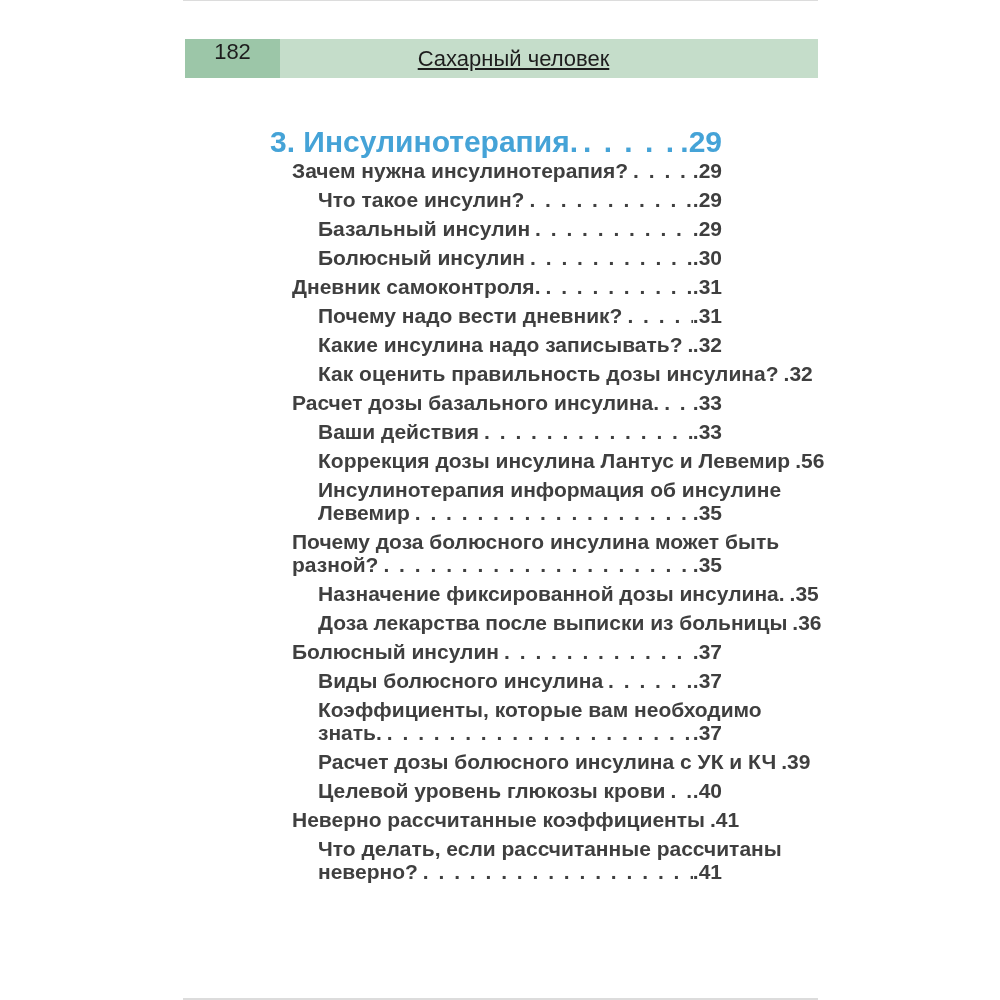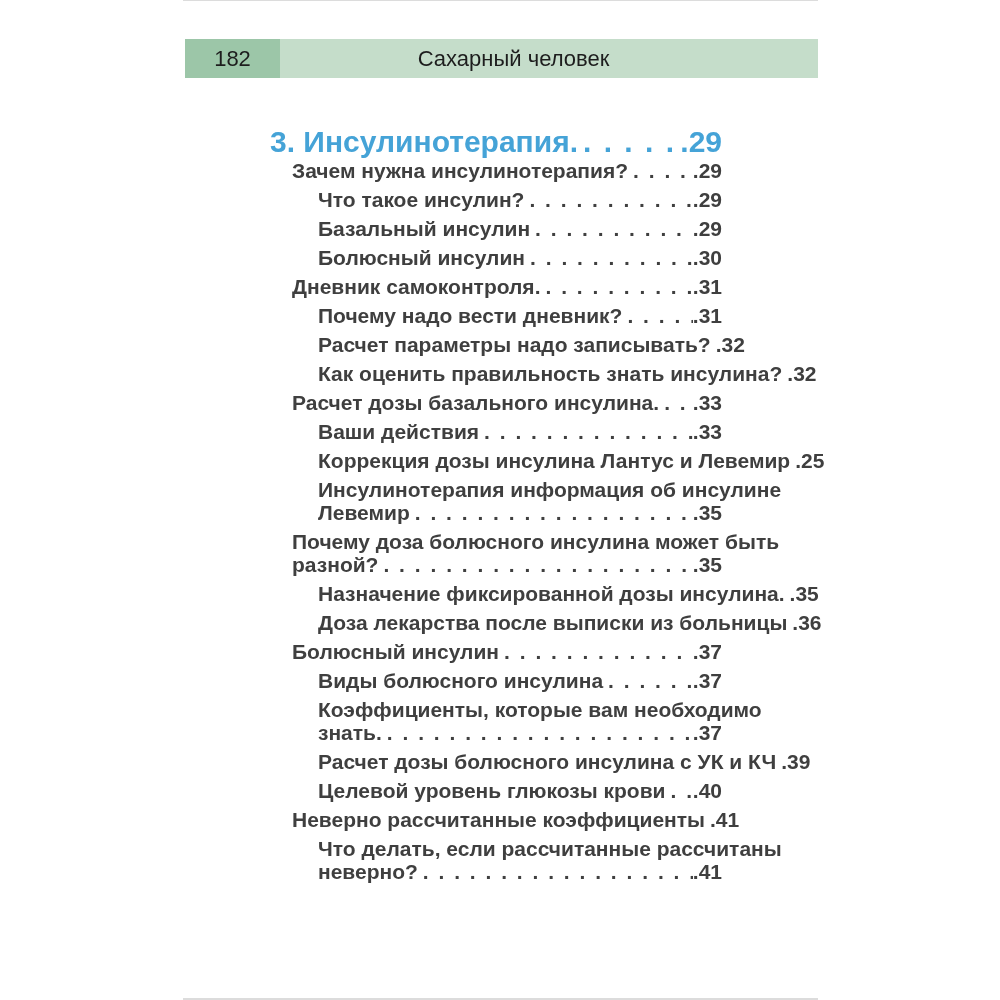"182" .page-num-box { align-items: center -> none }
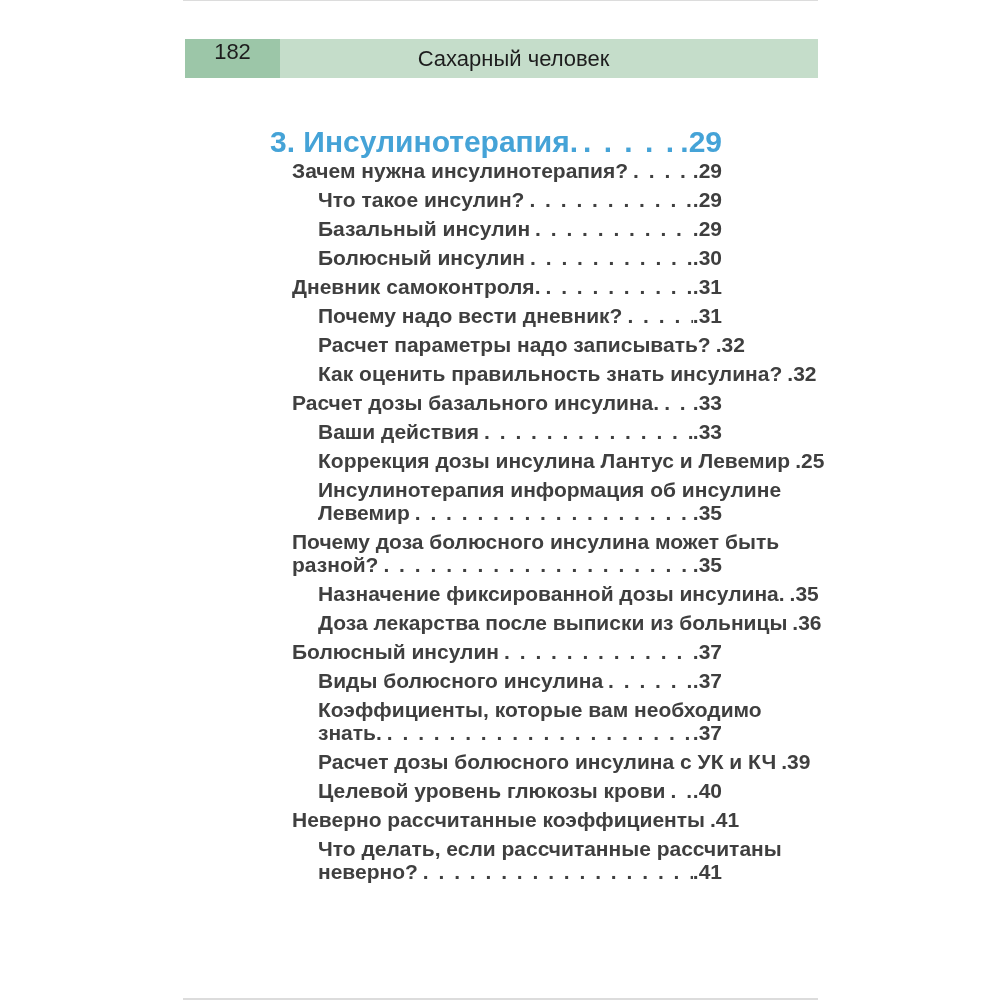"Сахарный человек" .header-title { text-decoration: none -> underline }
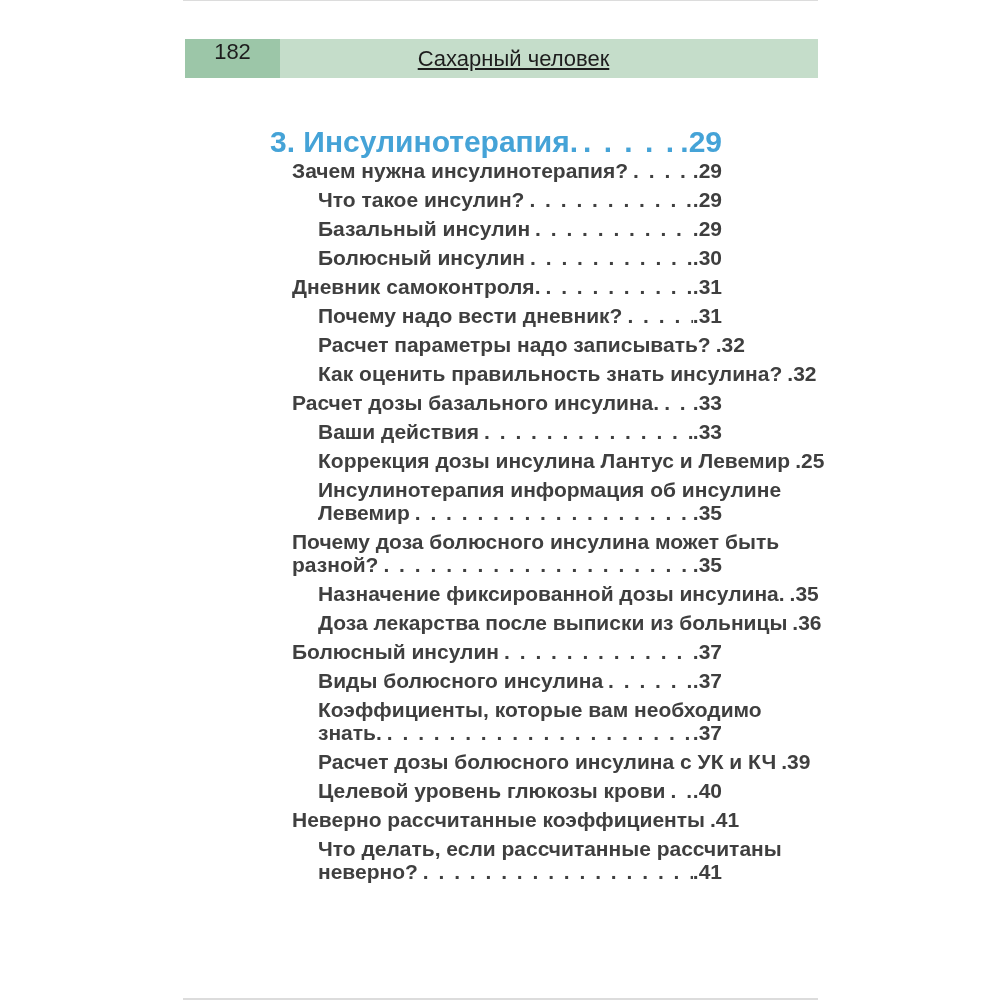"Расчет параметры надо записывать?" span.entry-label { text: Расчет параметры -> Какие инсулина }
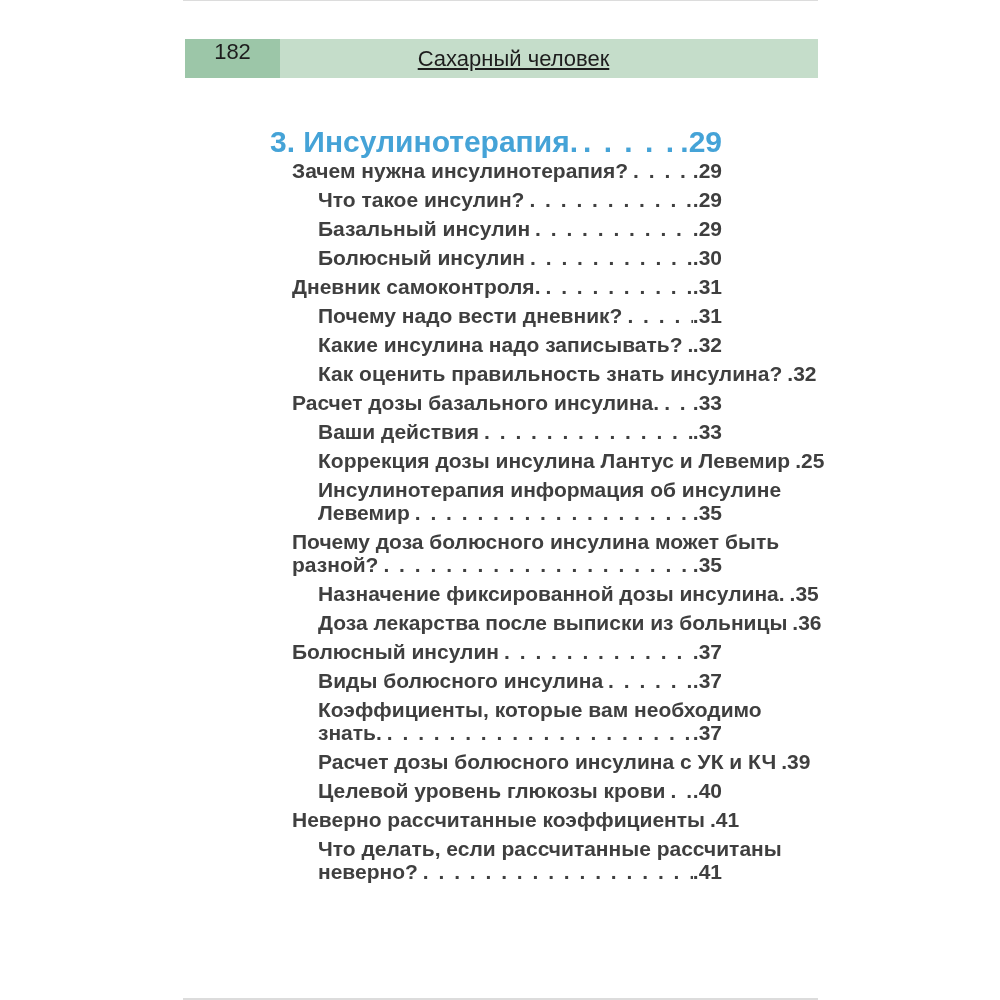"Как оценить правильность знать инсулина?" span.entry-label { text: знать -> дозы }
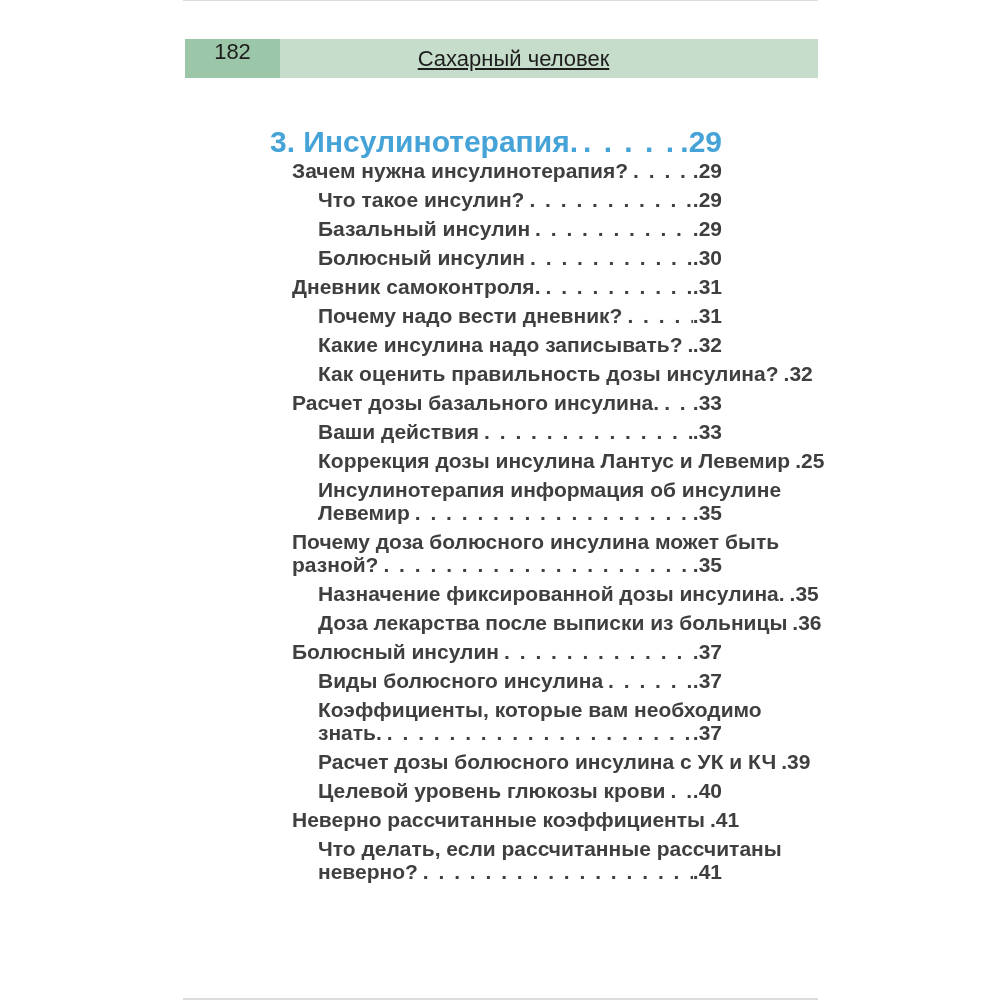"25" span.entry-page { text: 25 -> 56 }
